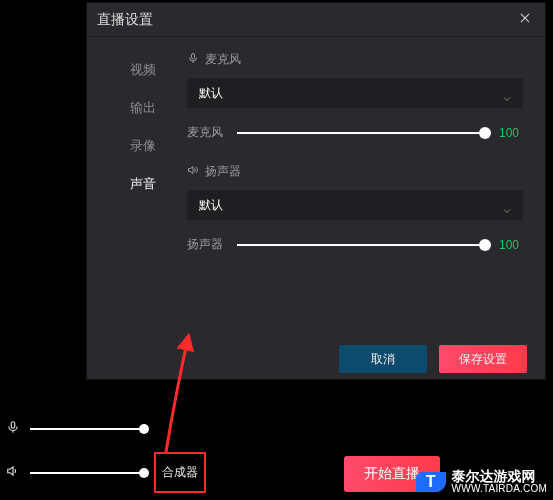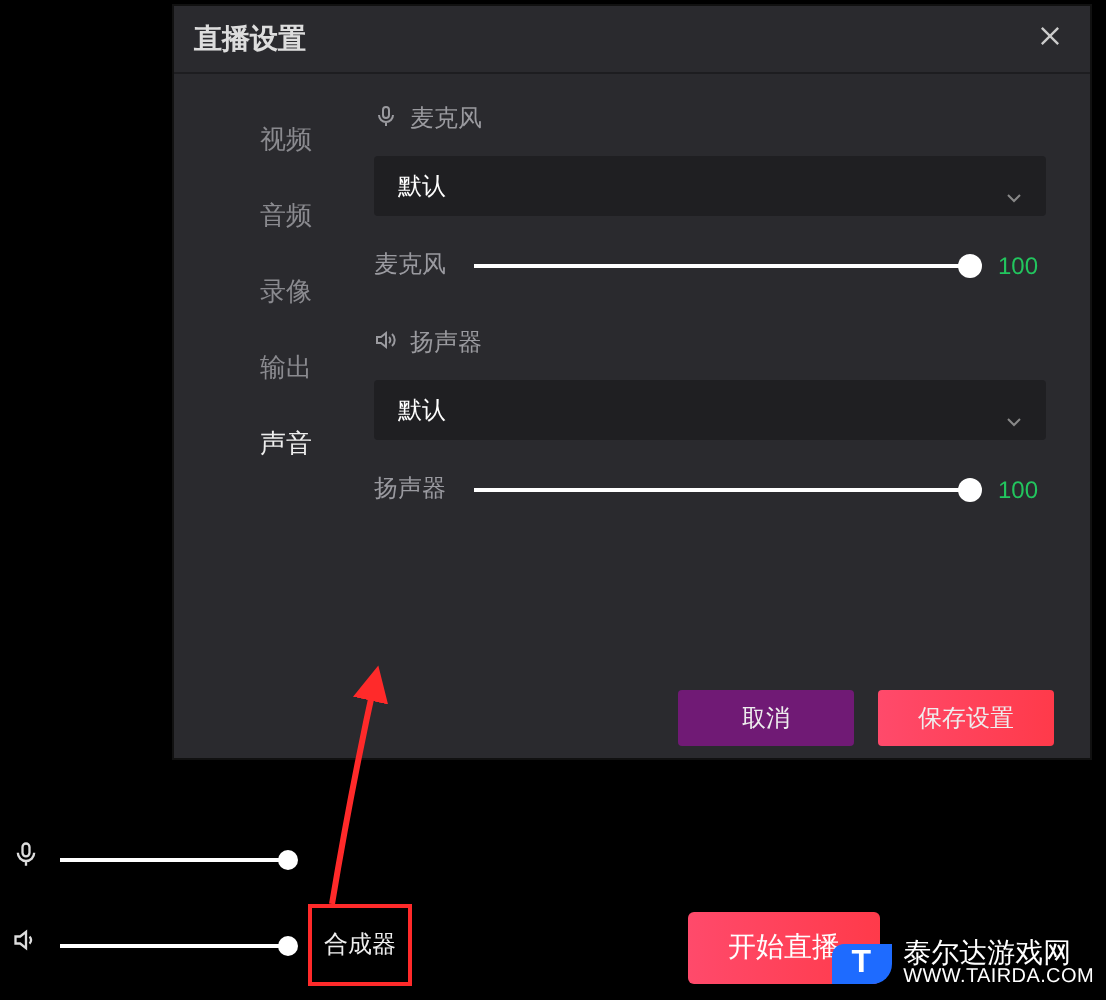"直播设置" .dlg-header { font-weight: bold -> none }
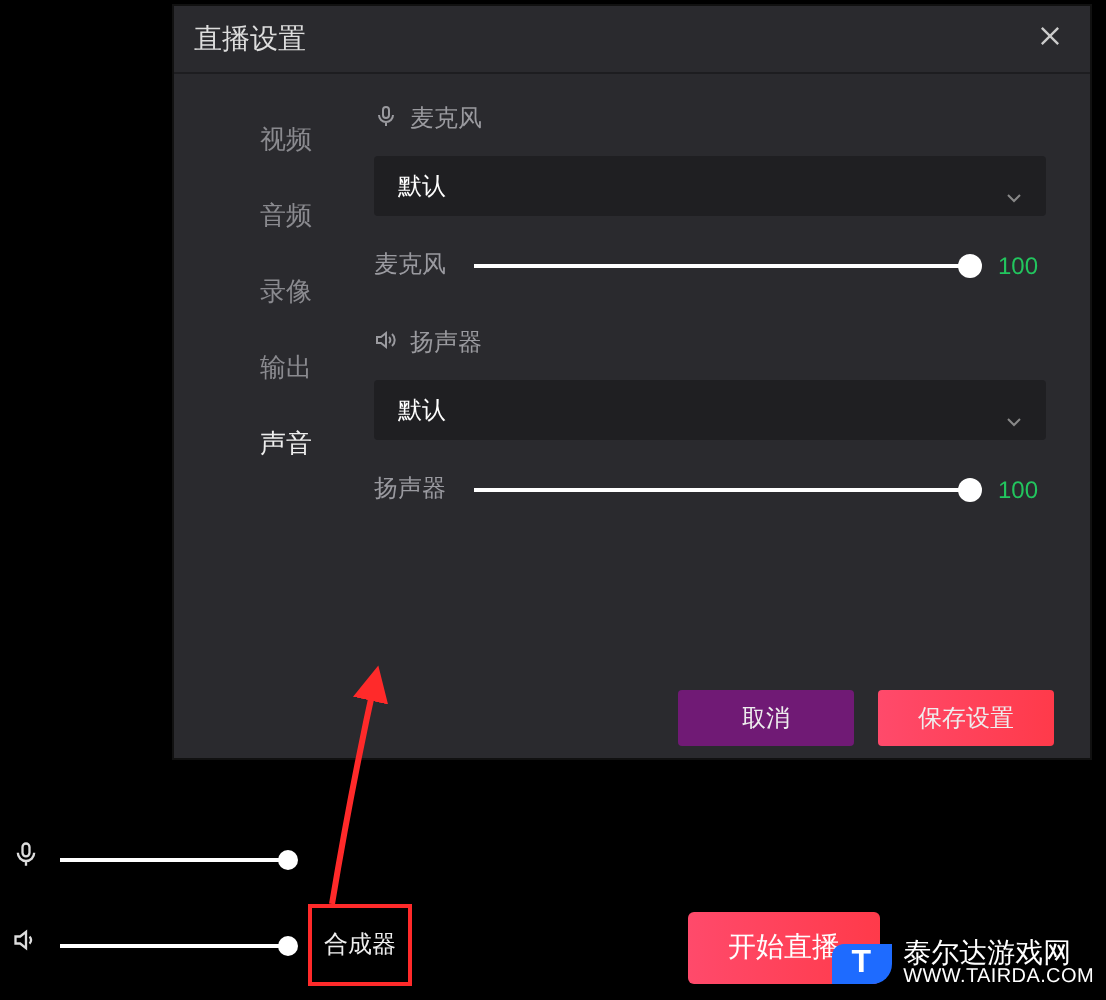"音频" div.side-item { html: <div>音频</div> -> none }
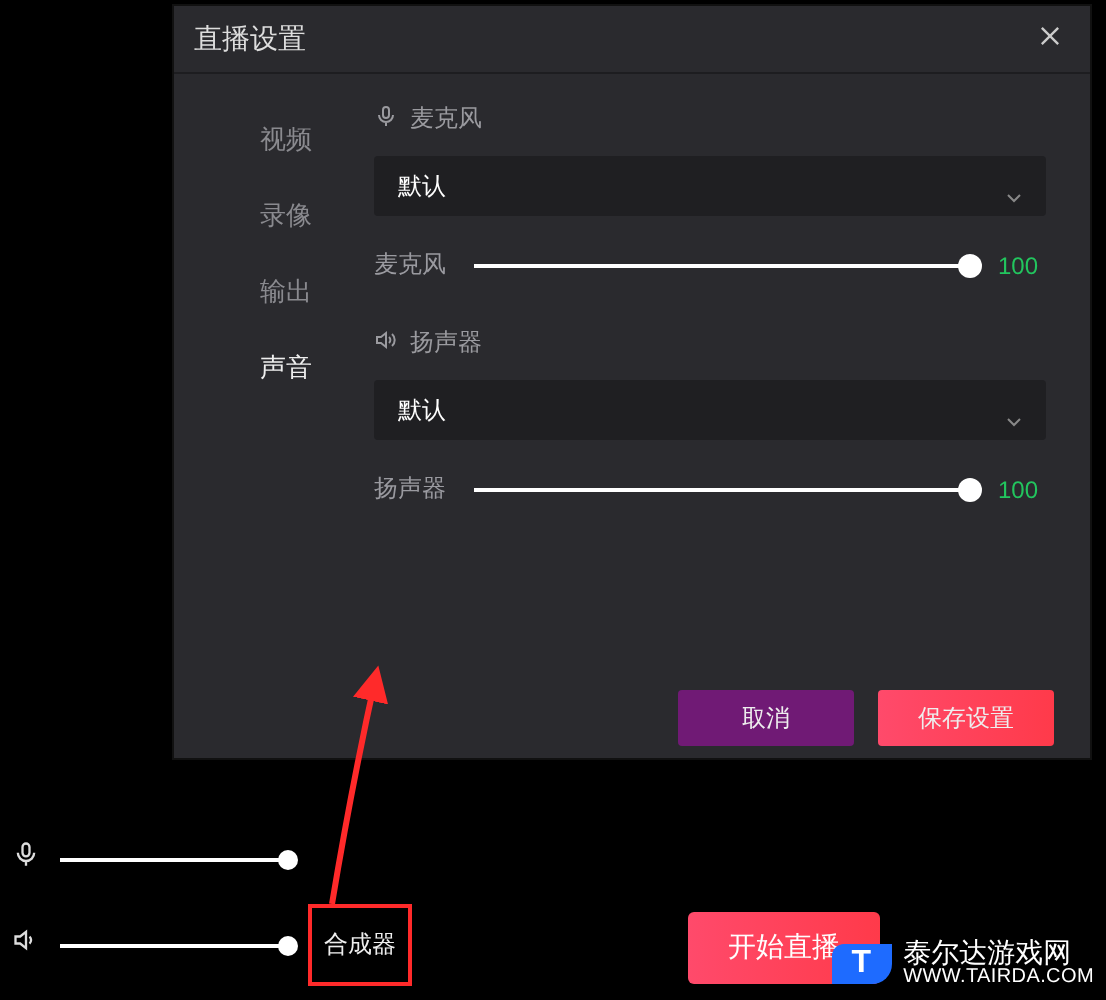"录像" div.side-item { order: before "输出" -> after "输出" }
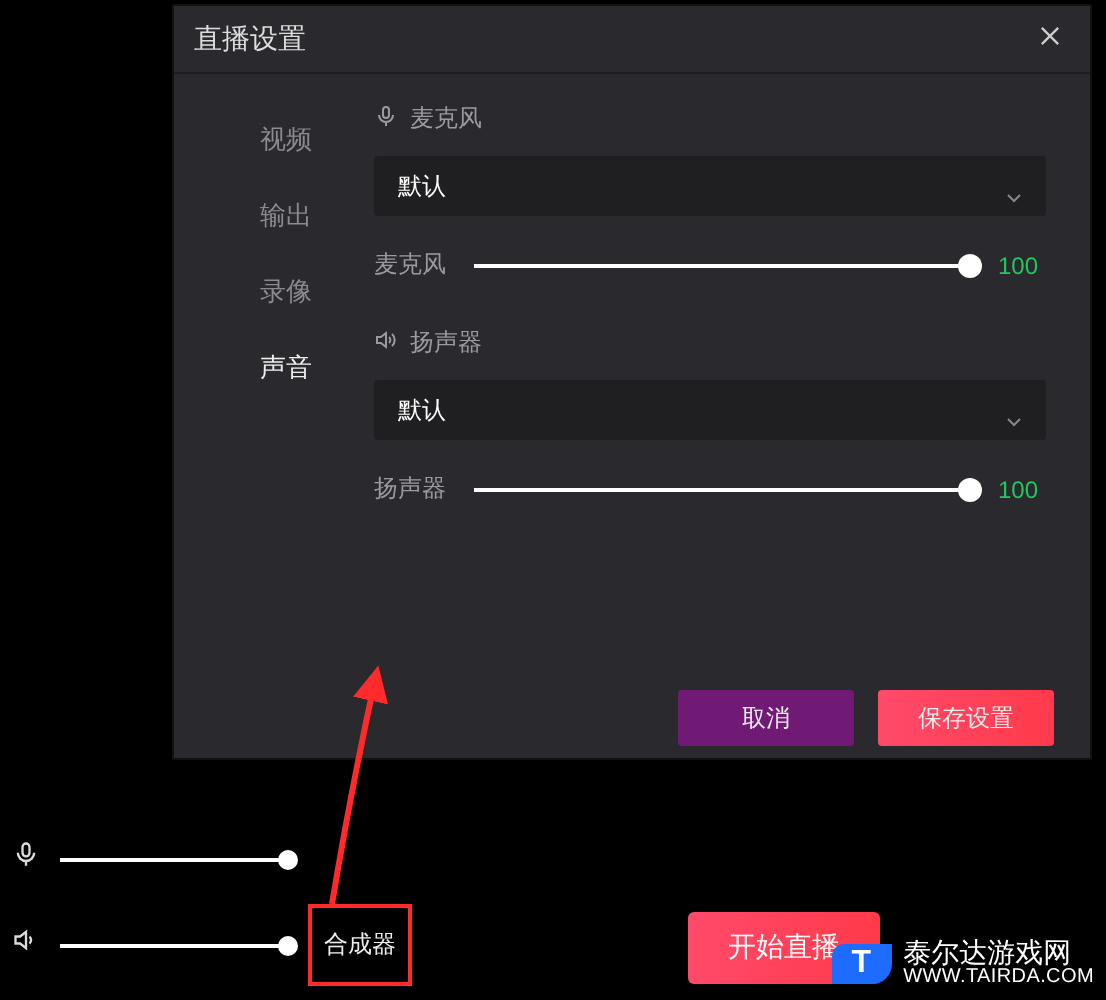"取消" .btn-cancel { background: #701a75 -> #0c4a6e }
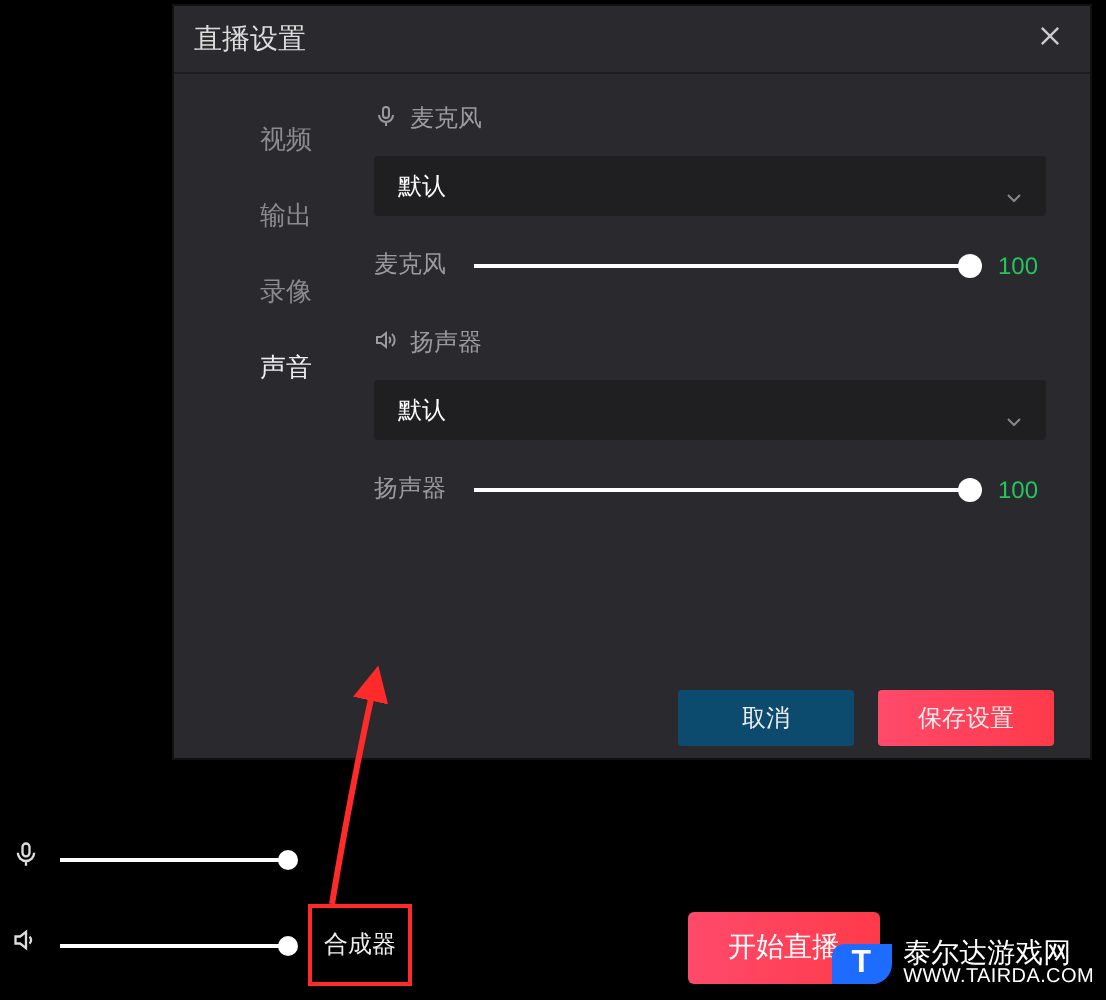"泰尔达游戏网" .wm-text { font-weight: normal -> bold }
